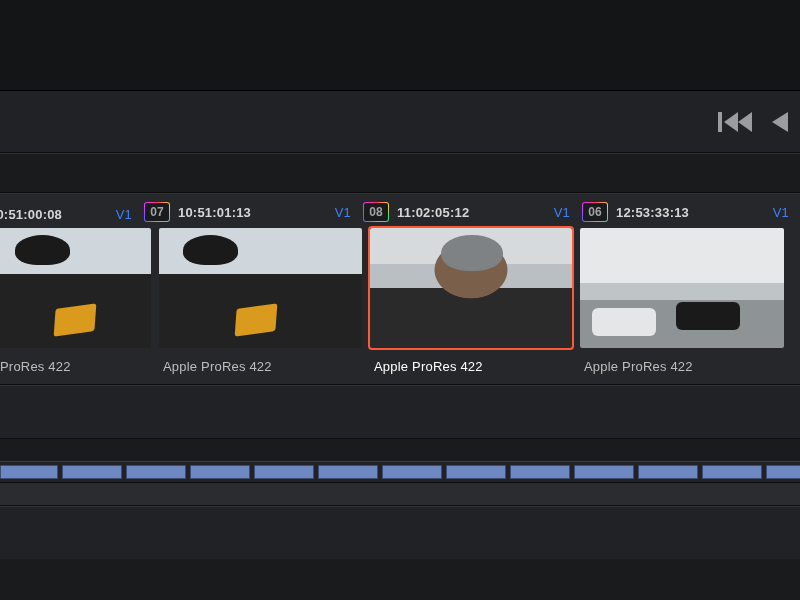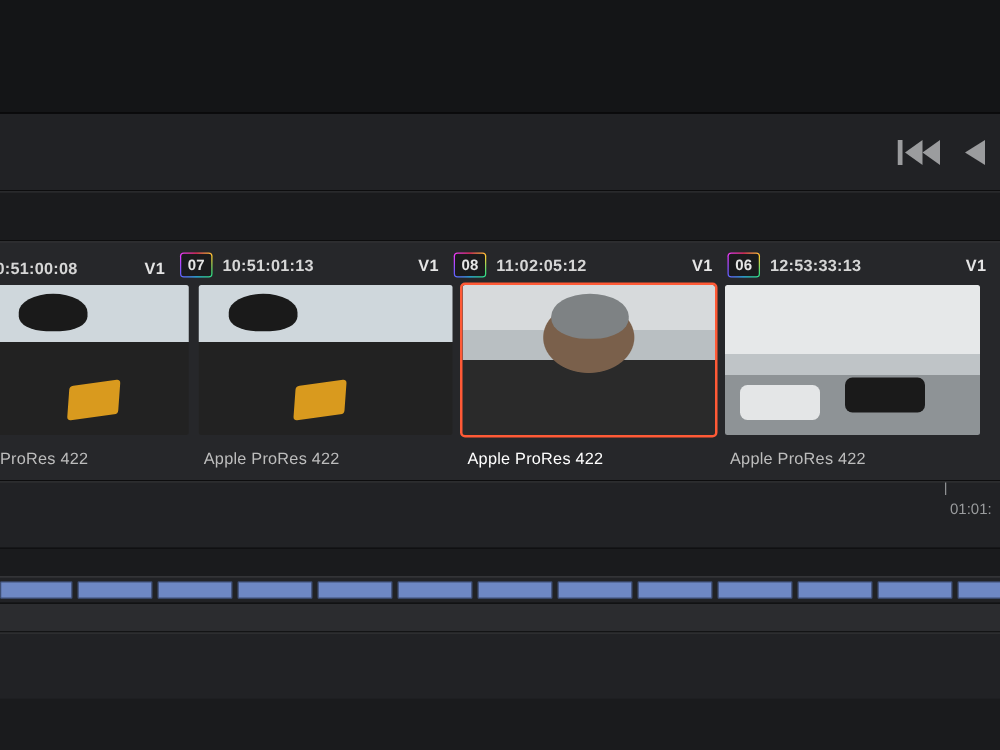"V1" .track-lbl { color: #e5e5e5 -> #3b82f6; font-weight: 700 -> 400 }
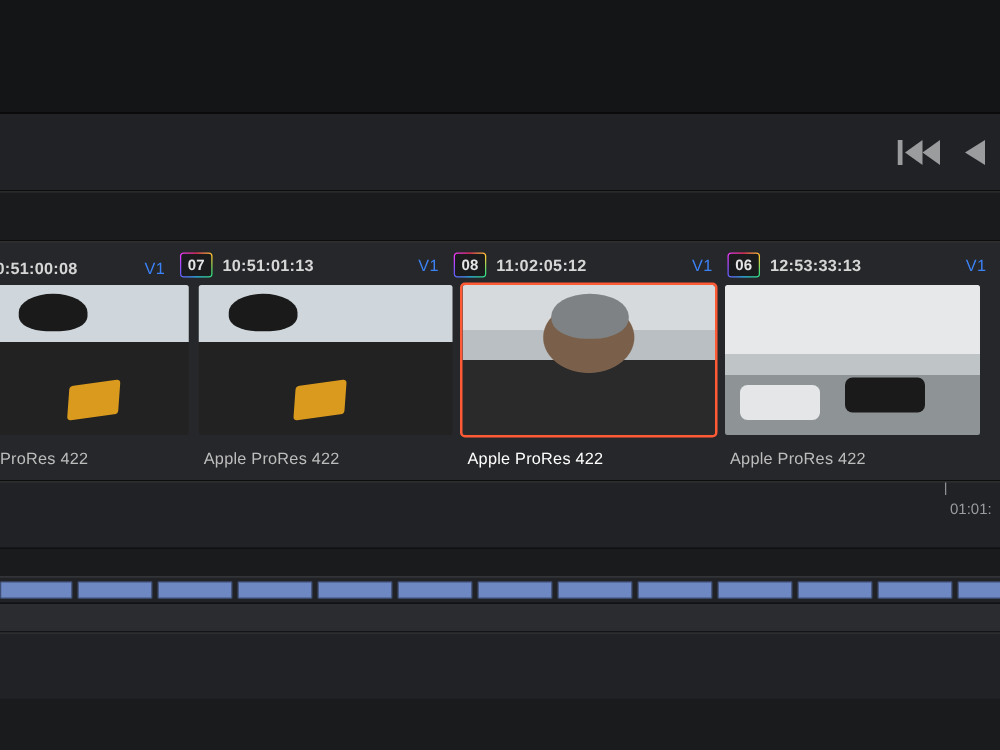"07" .badge { color: #e5e5e5 -> #a3a3a3 }
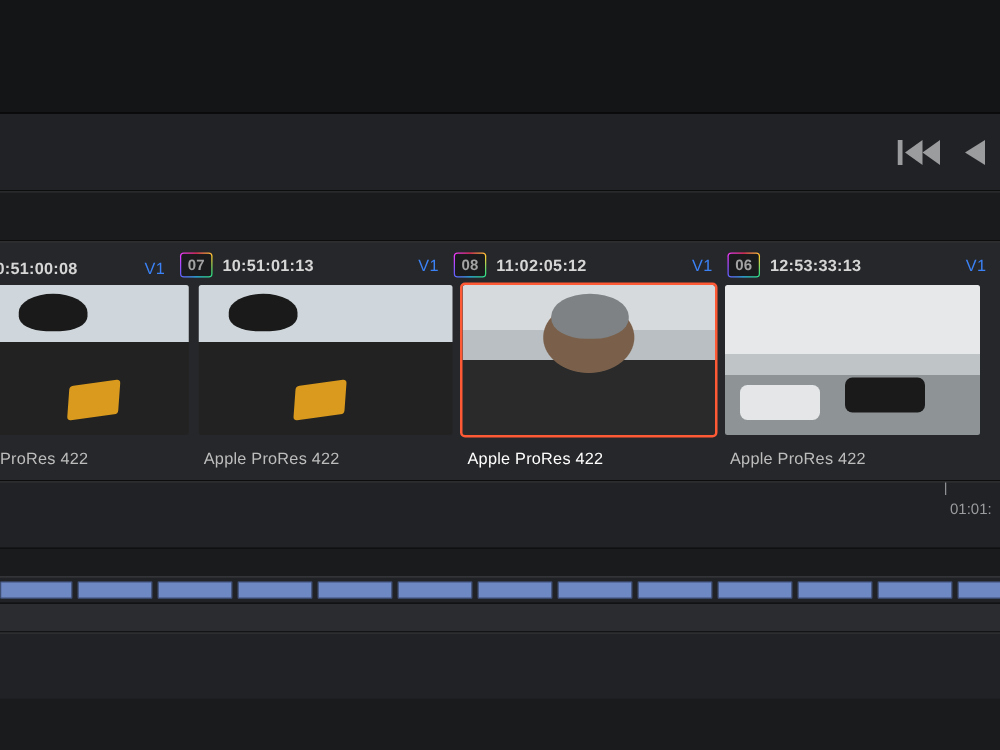"01:01:" div.tick { html: <div> <span>01:01:</span> </div> -> none }
